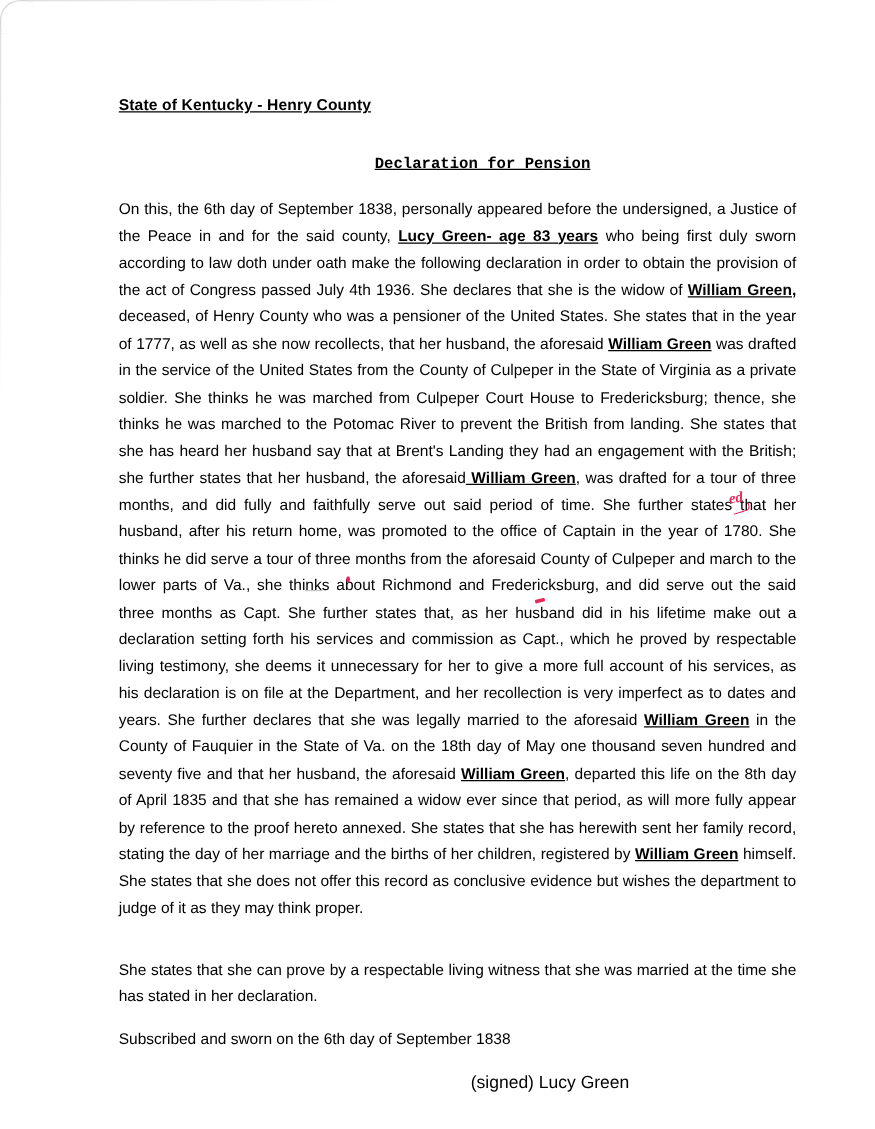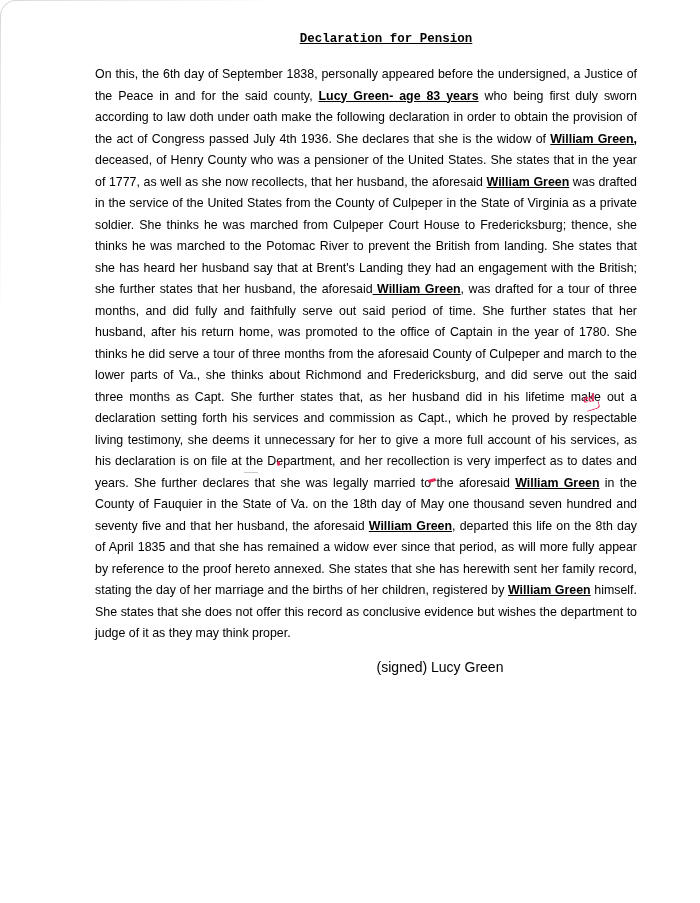"State of Kentucky - Henry" div.heading-county { html: none -> <div>State of Kentucky - Henry County</div> }
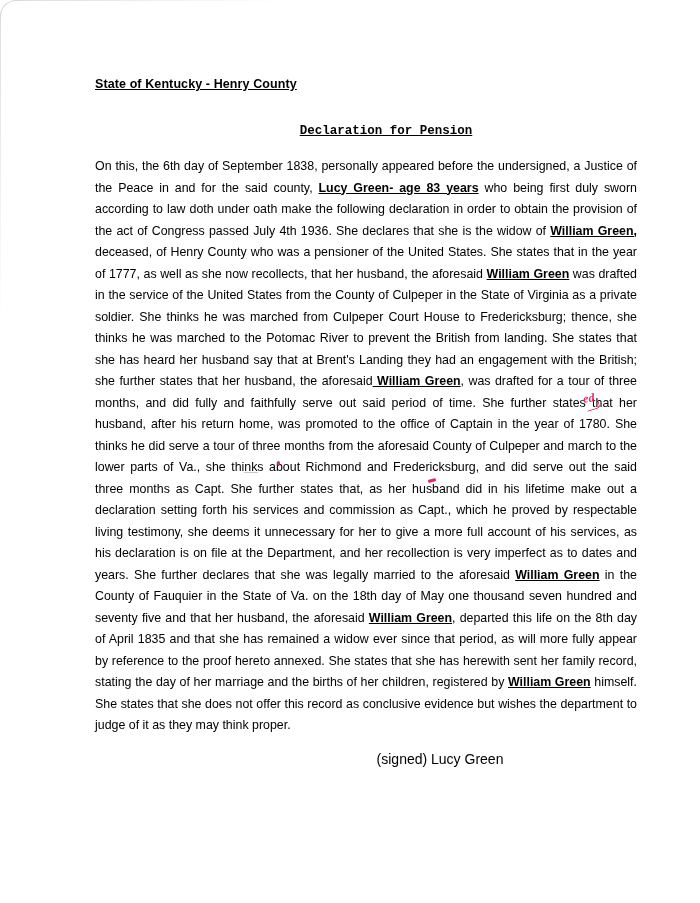"She states that she can" p.closing { html: none -> <p>She states that she can prove by a respectable living witness that she was married at the time she has stated in her declaration.</p> }
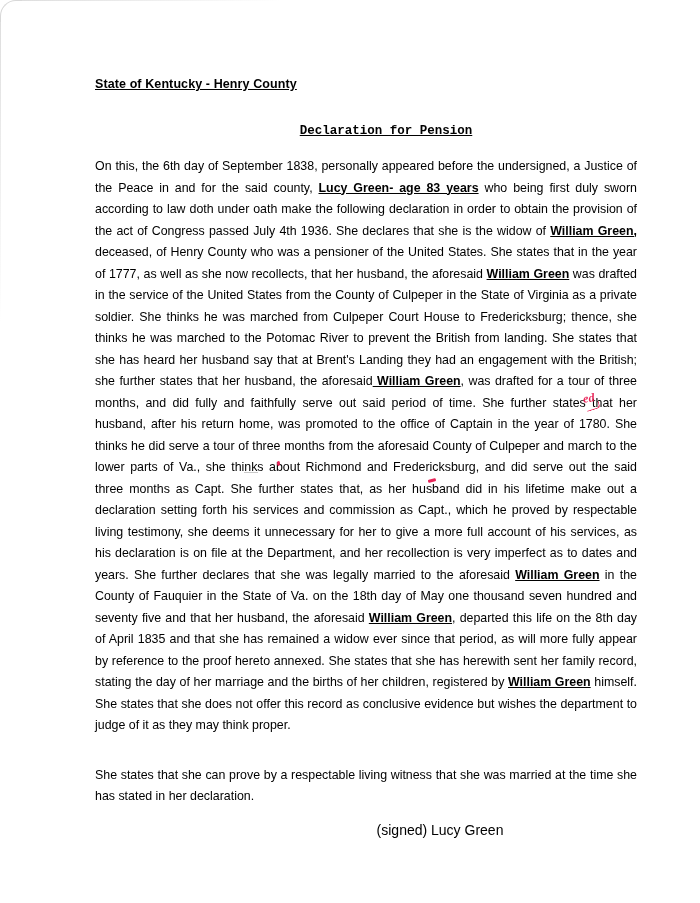"Subscribed and sworn on the" p.subscribed { html: none -> <p>Subscribed and sworn on the 6th day of September 1838</p> }
